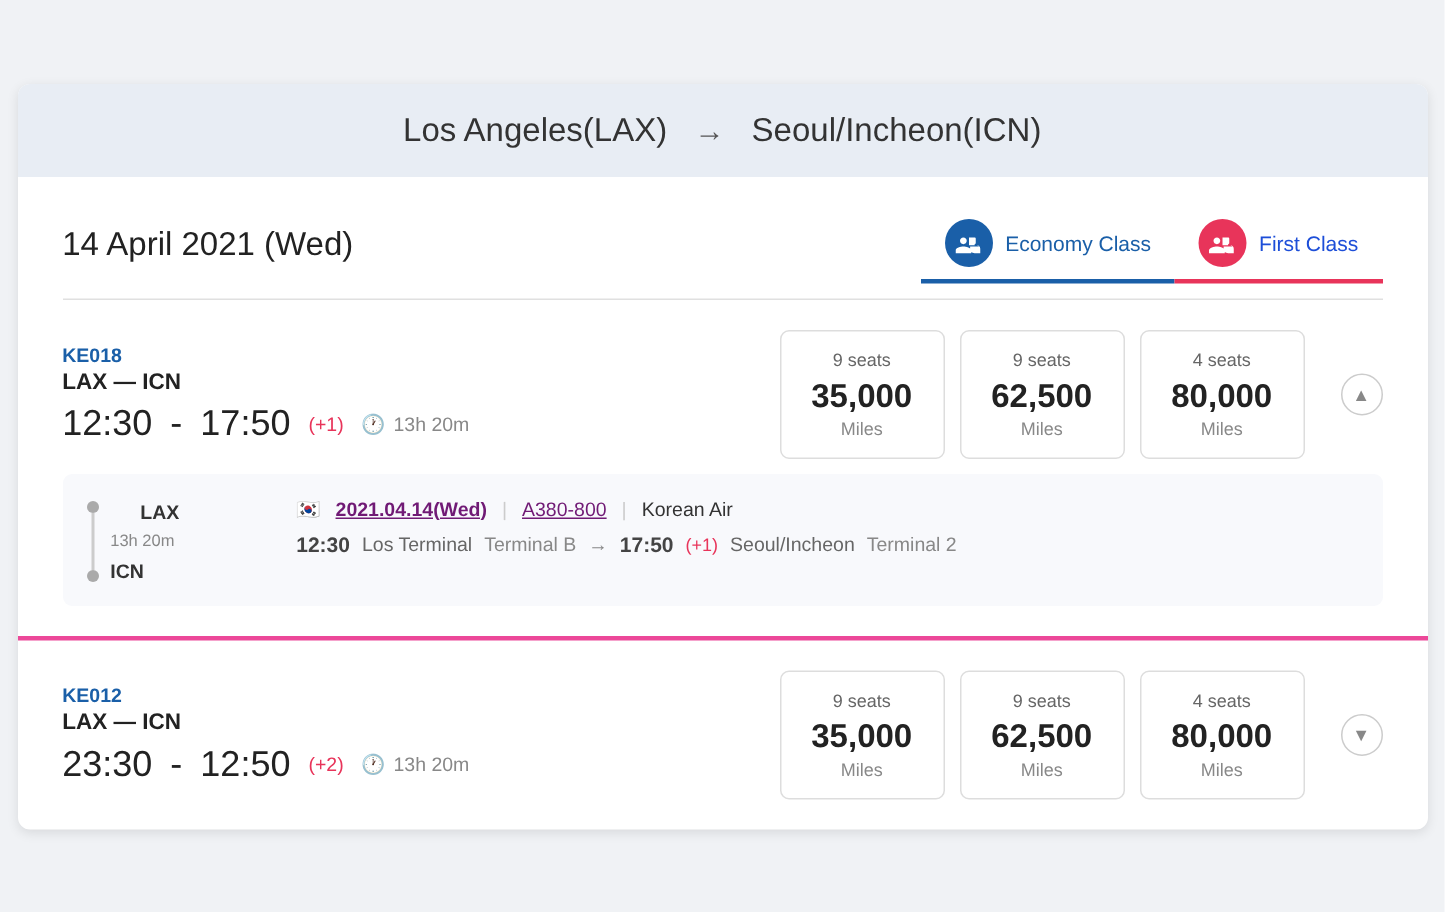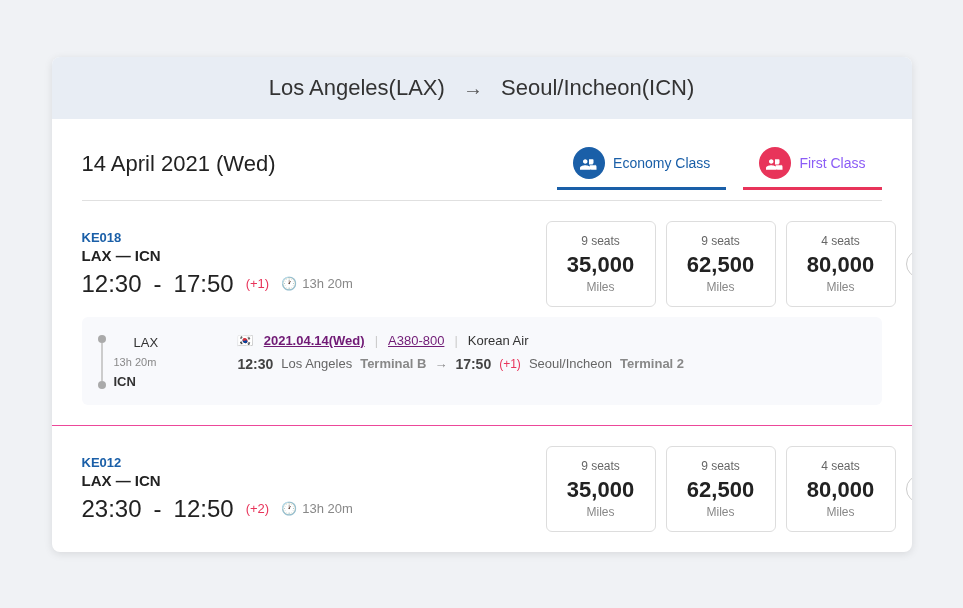"Los Angeles(LAX) → Seoul/Incheon(ICN)" .card { width: 860px -> 940px }
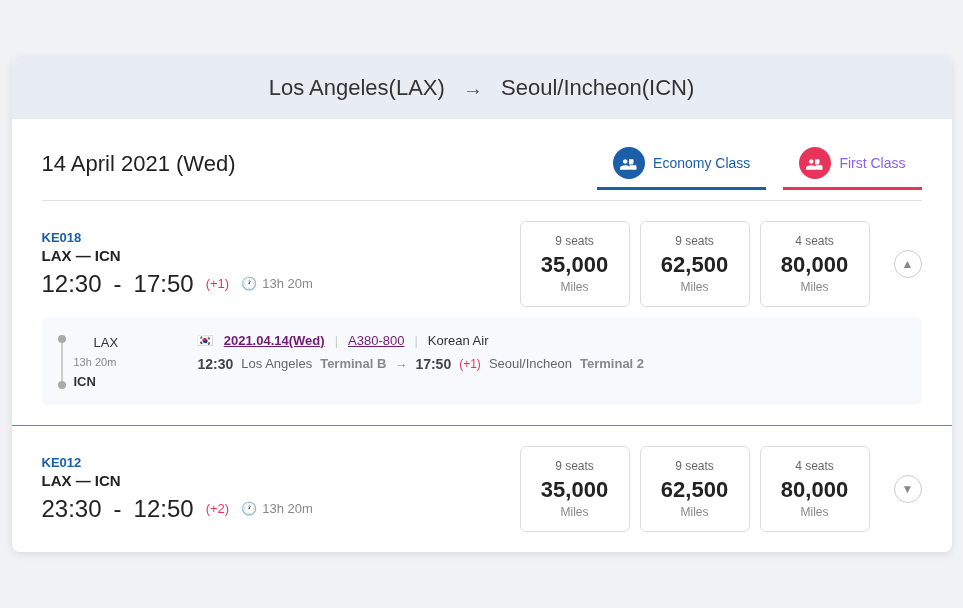"Economy Class" .class-tabs { gap: 17px -> 0 }
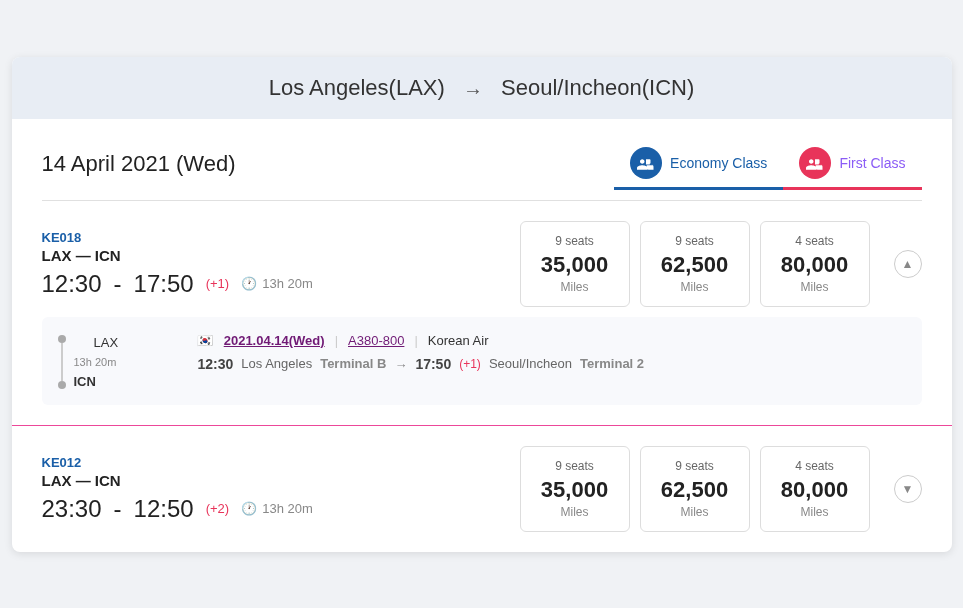"First Class" .class-tab.first { color: #8b5cf6 -> #1d4ed8 }
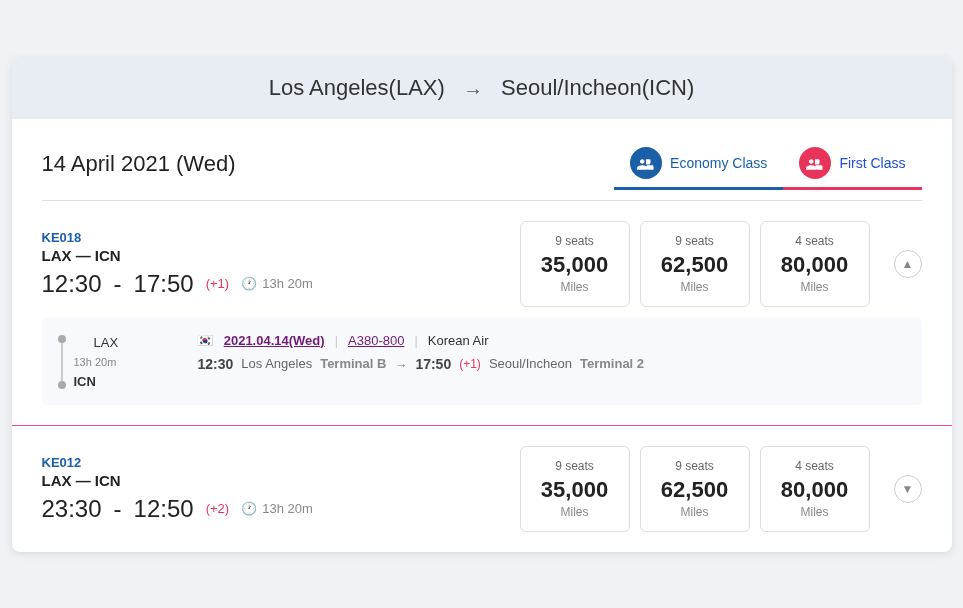"KE018" .flight-block { border-bottom: 1px solid #ec4899 -> 3px solid #ec4899 }
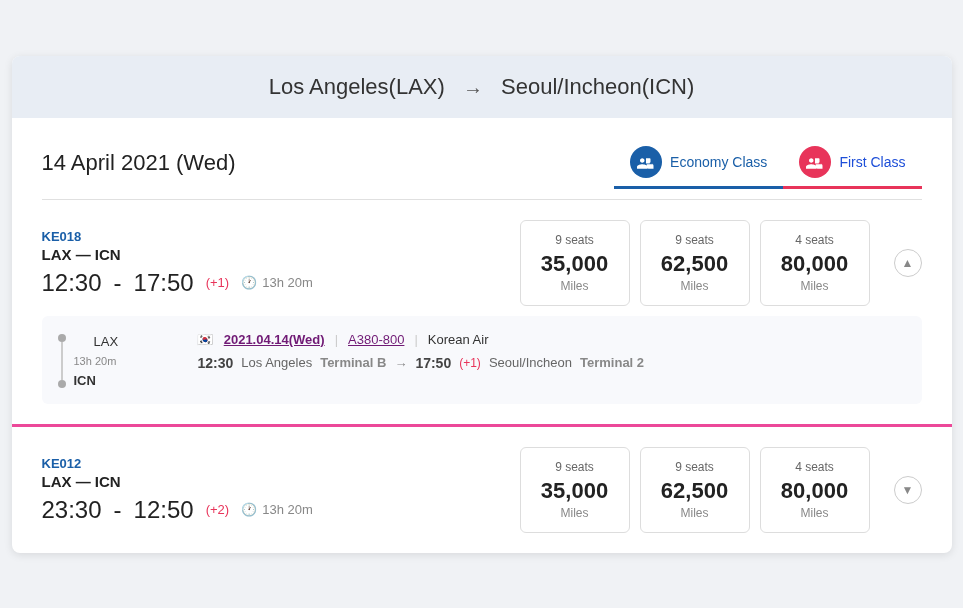"LAX" div { font-weight: 400 -> 700 }
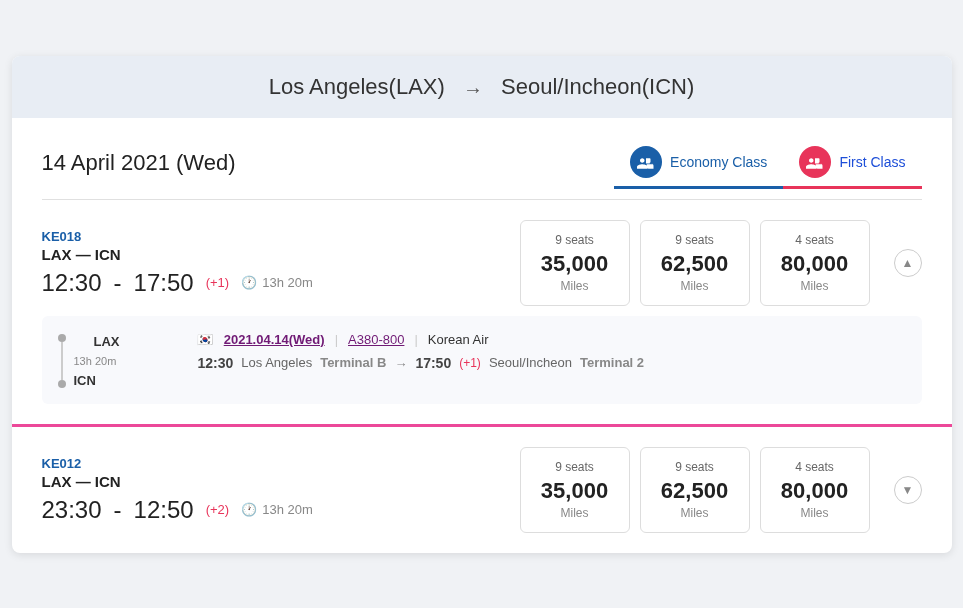"Los Angeles" span.detail-city { text: Angeles -> Terminal }
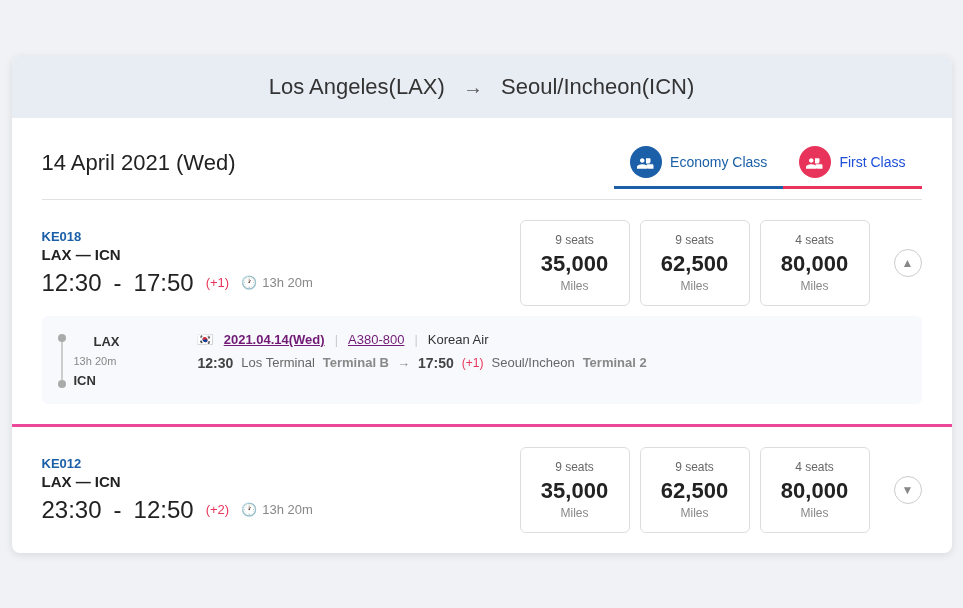"Terminal B" .detail-terminal { font-weight: bold -> none }
